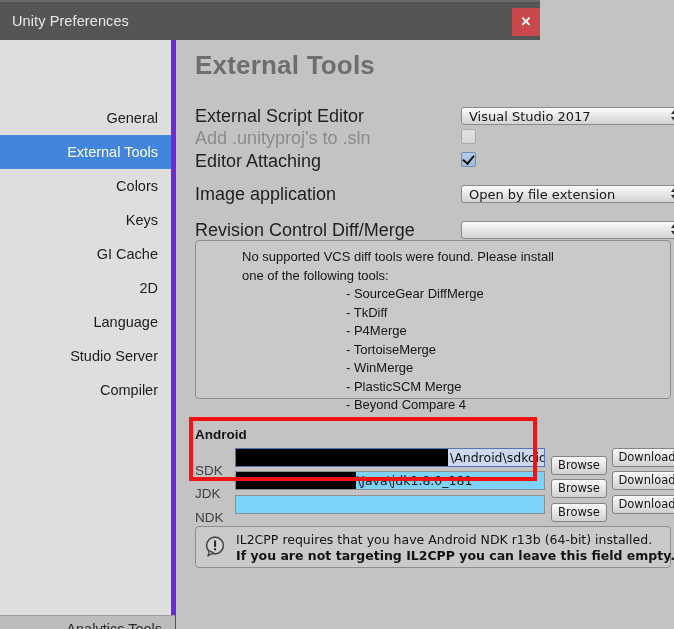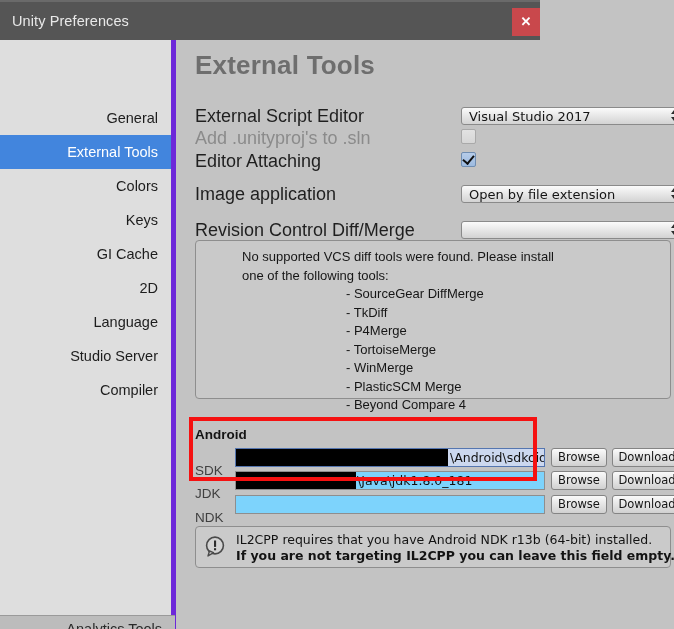"Browse" .btn.browse { margin-top: none -> 8px }
